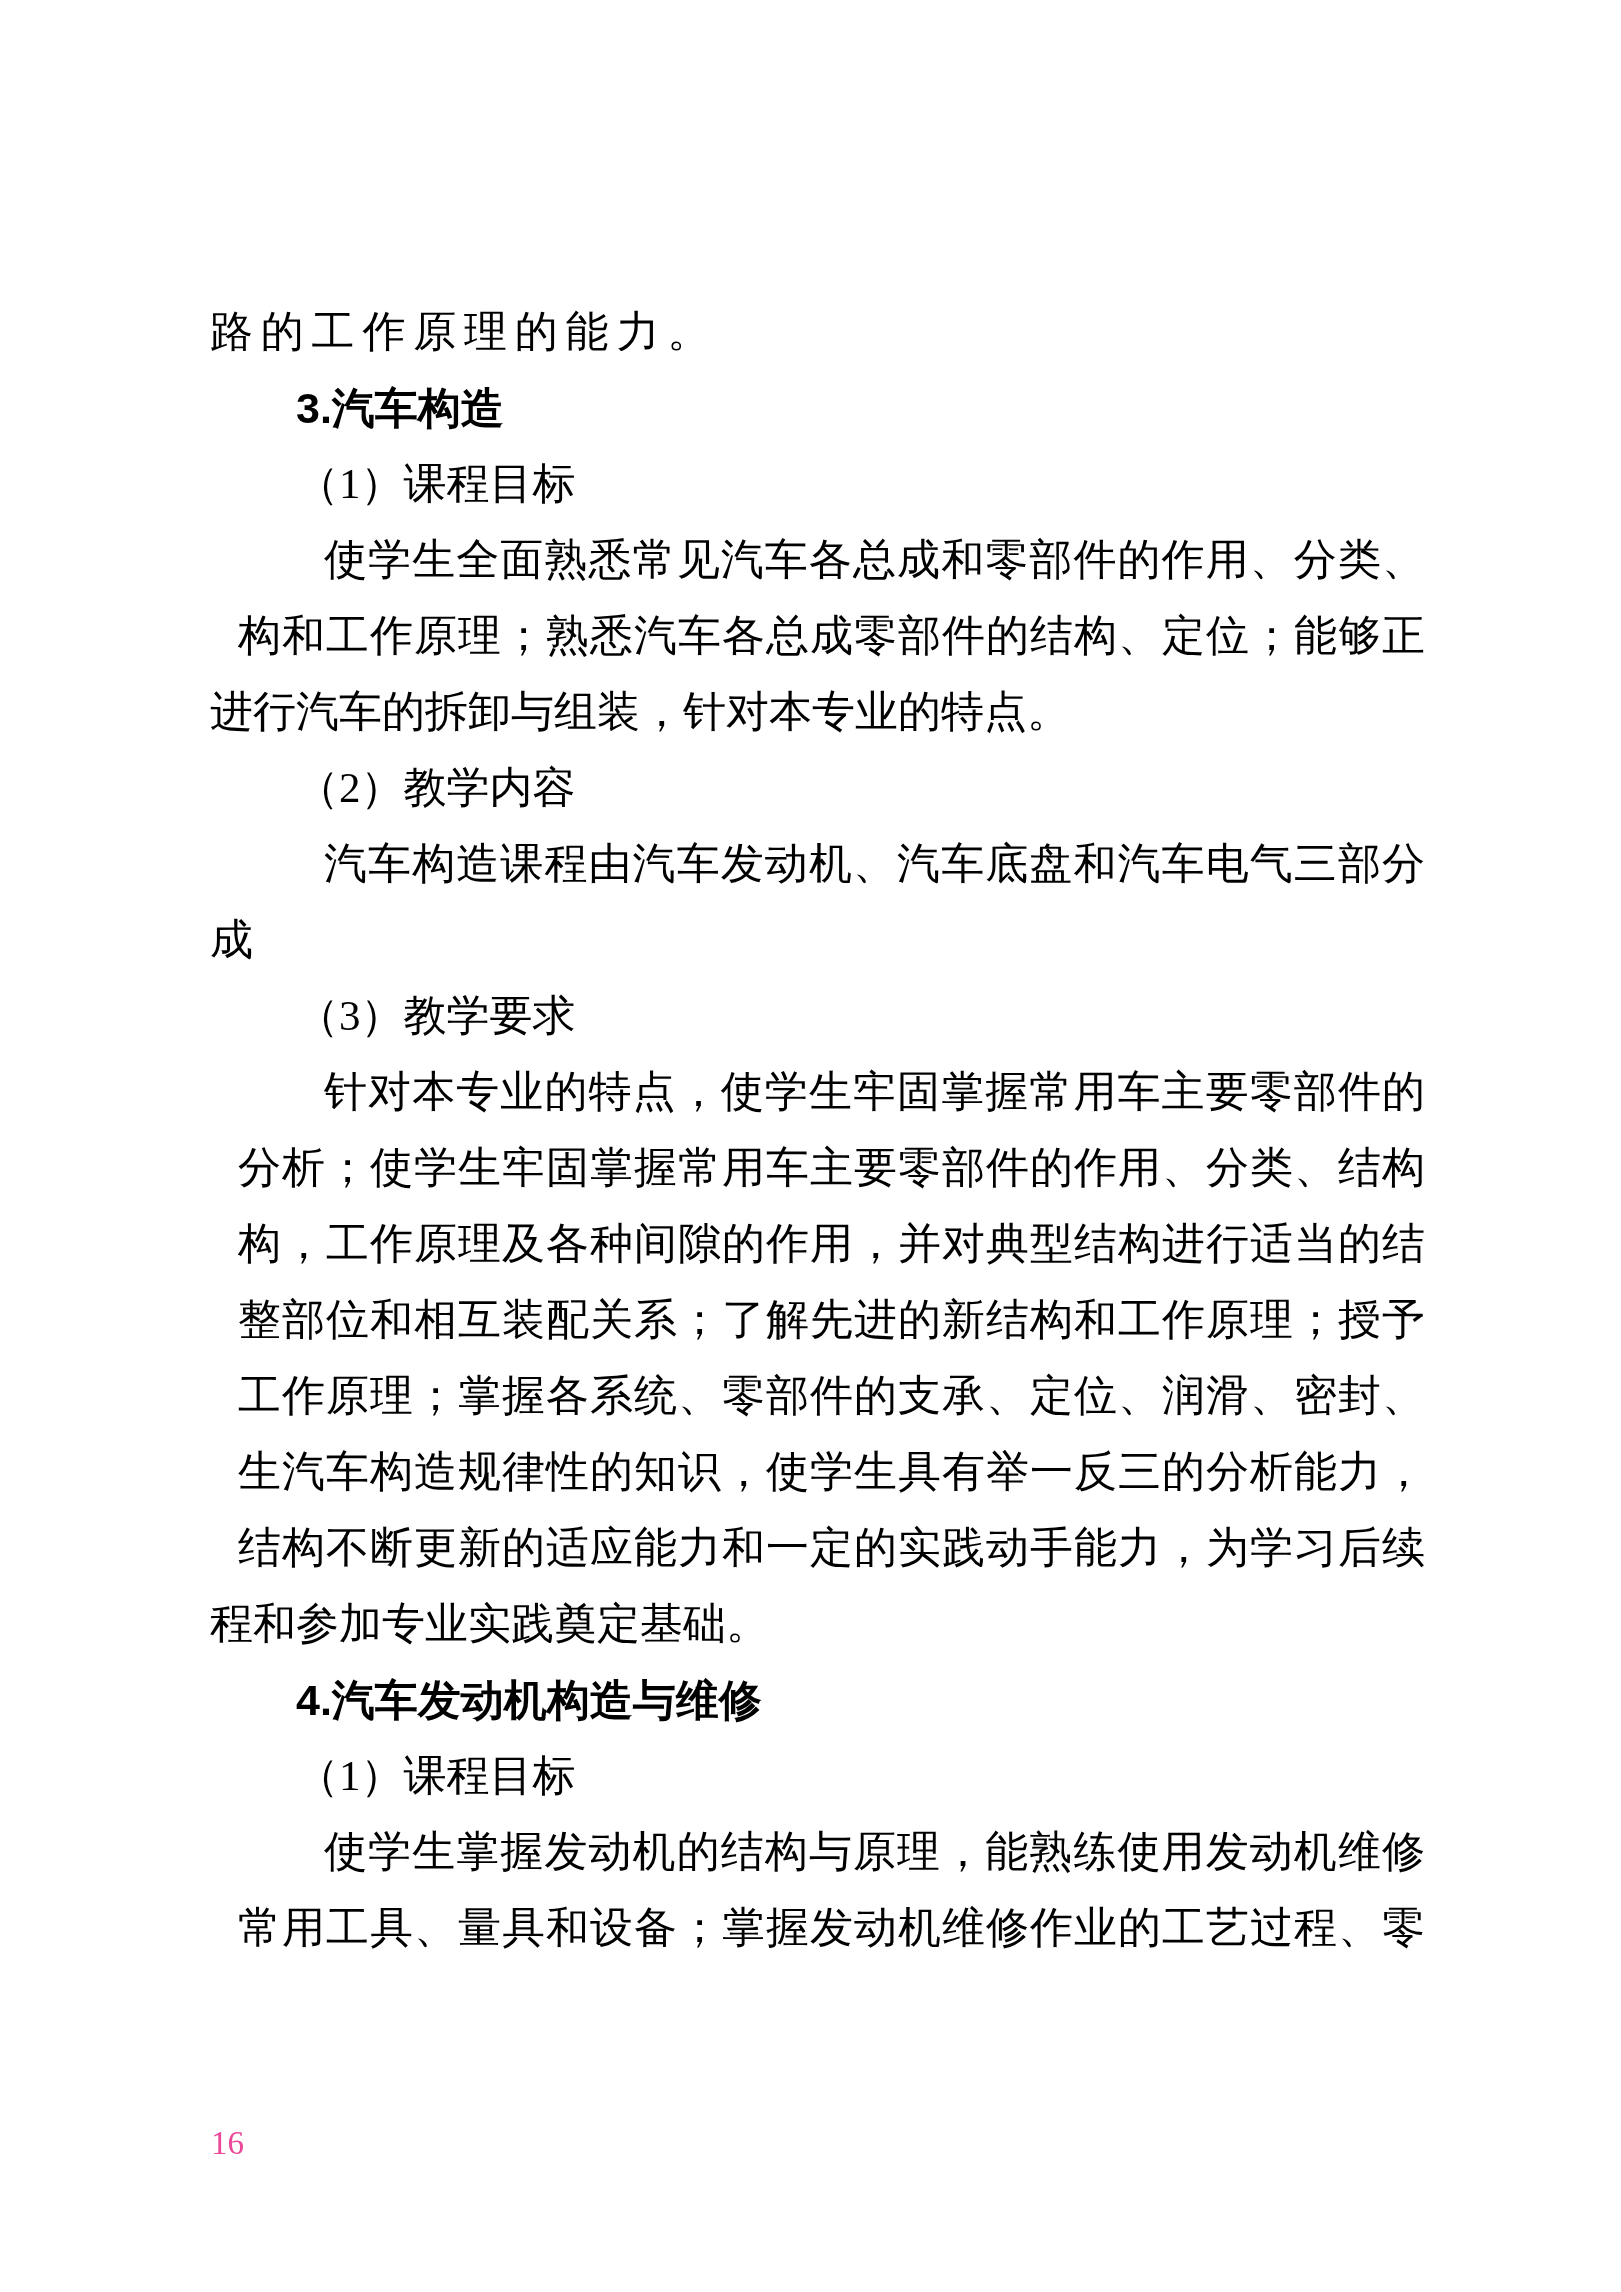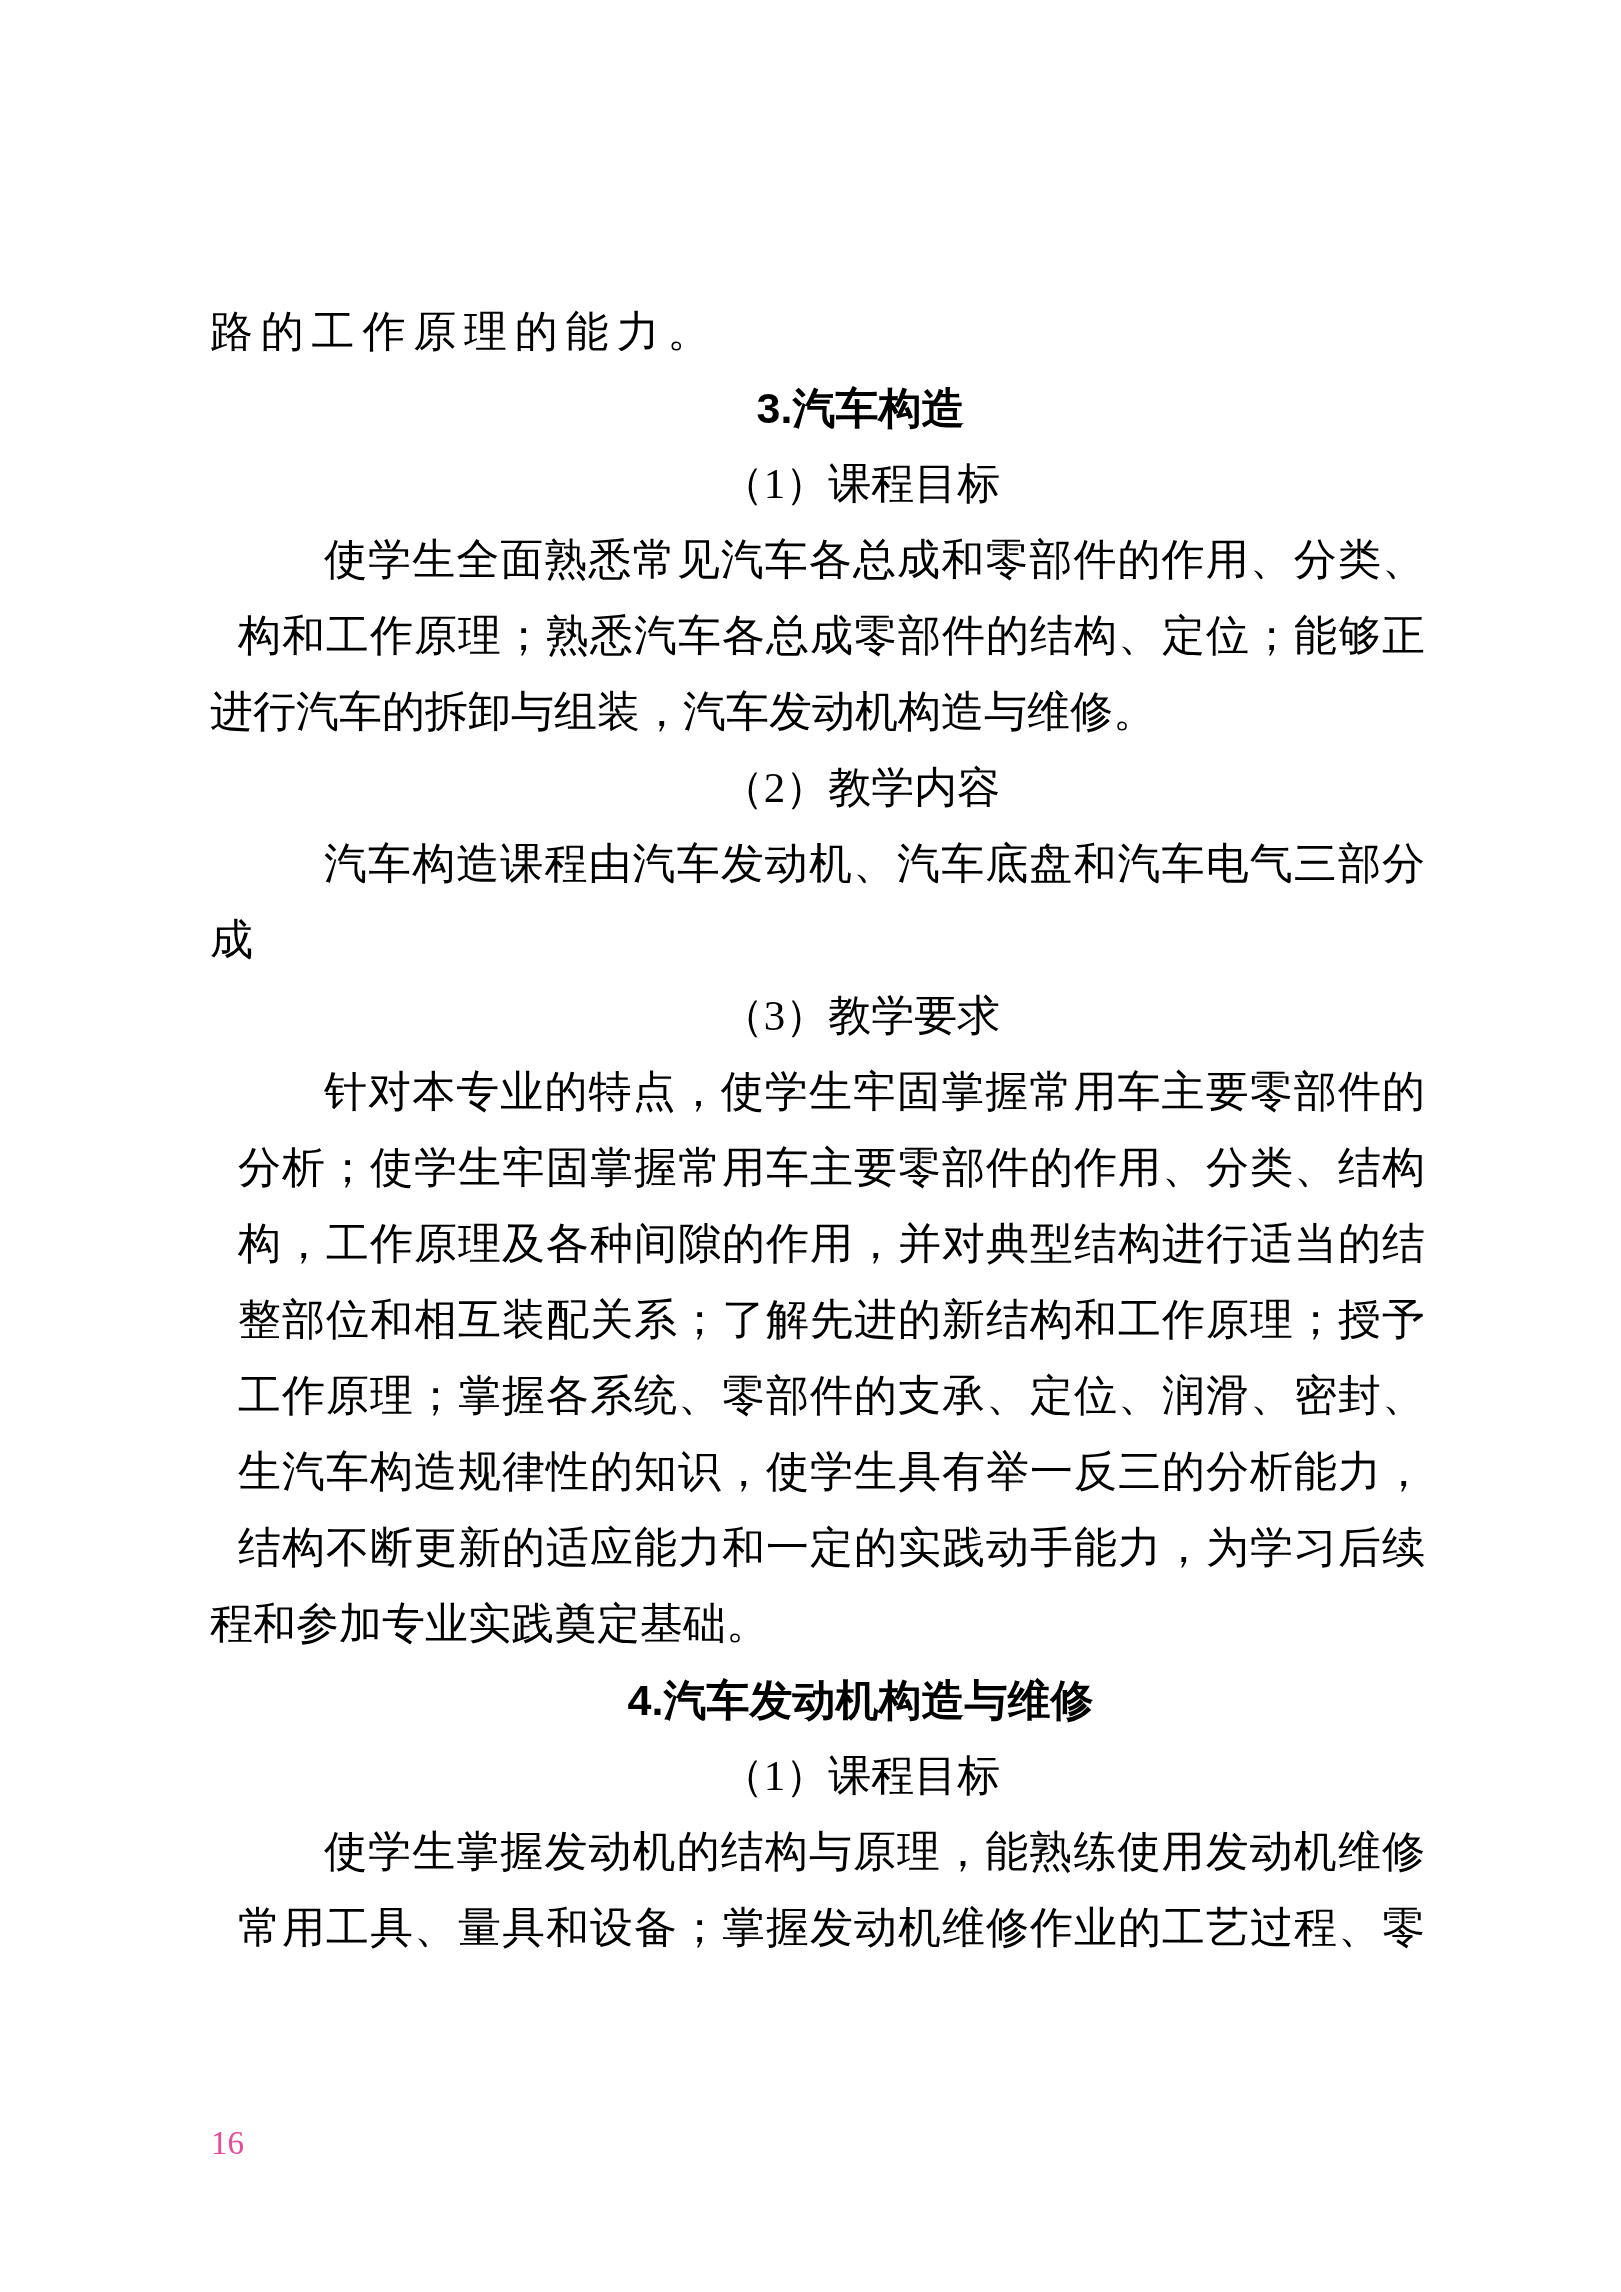"3.汽车构造" .line.indent { text-align: center -> none }
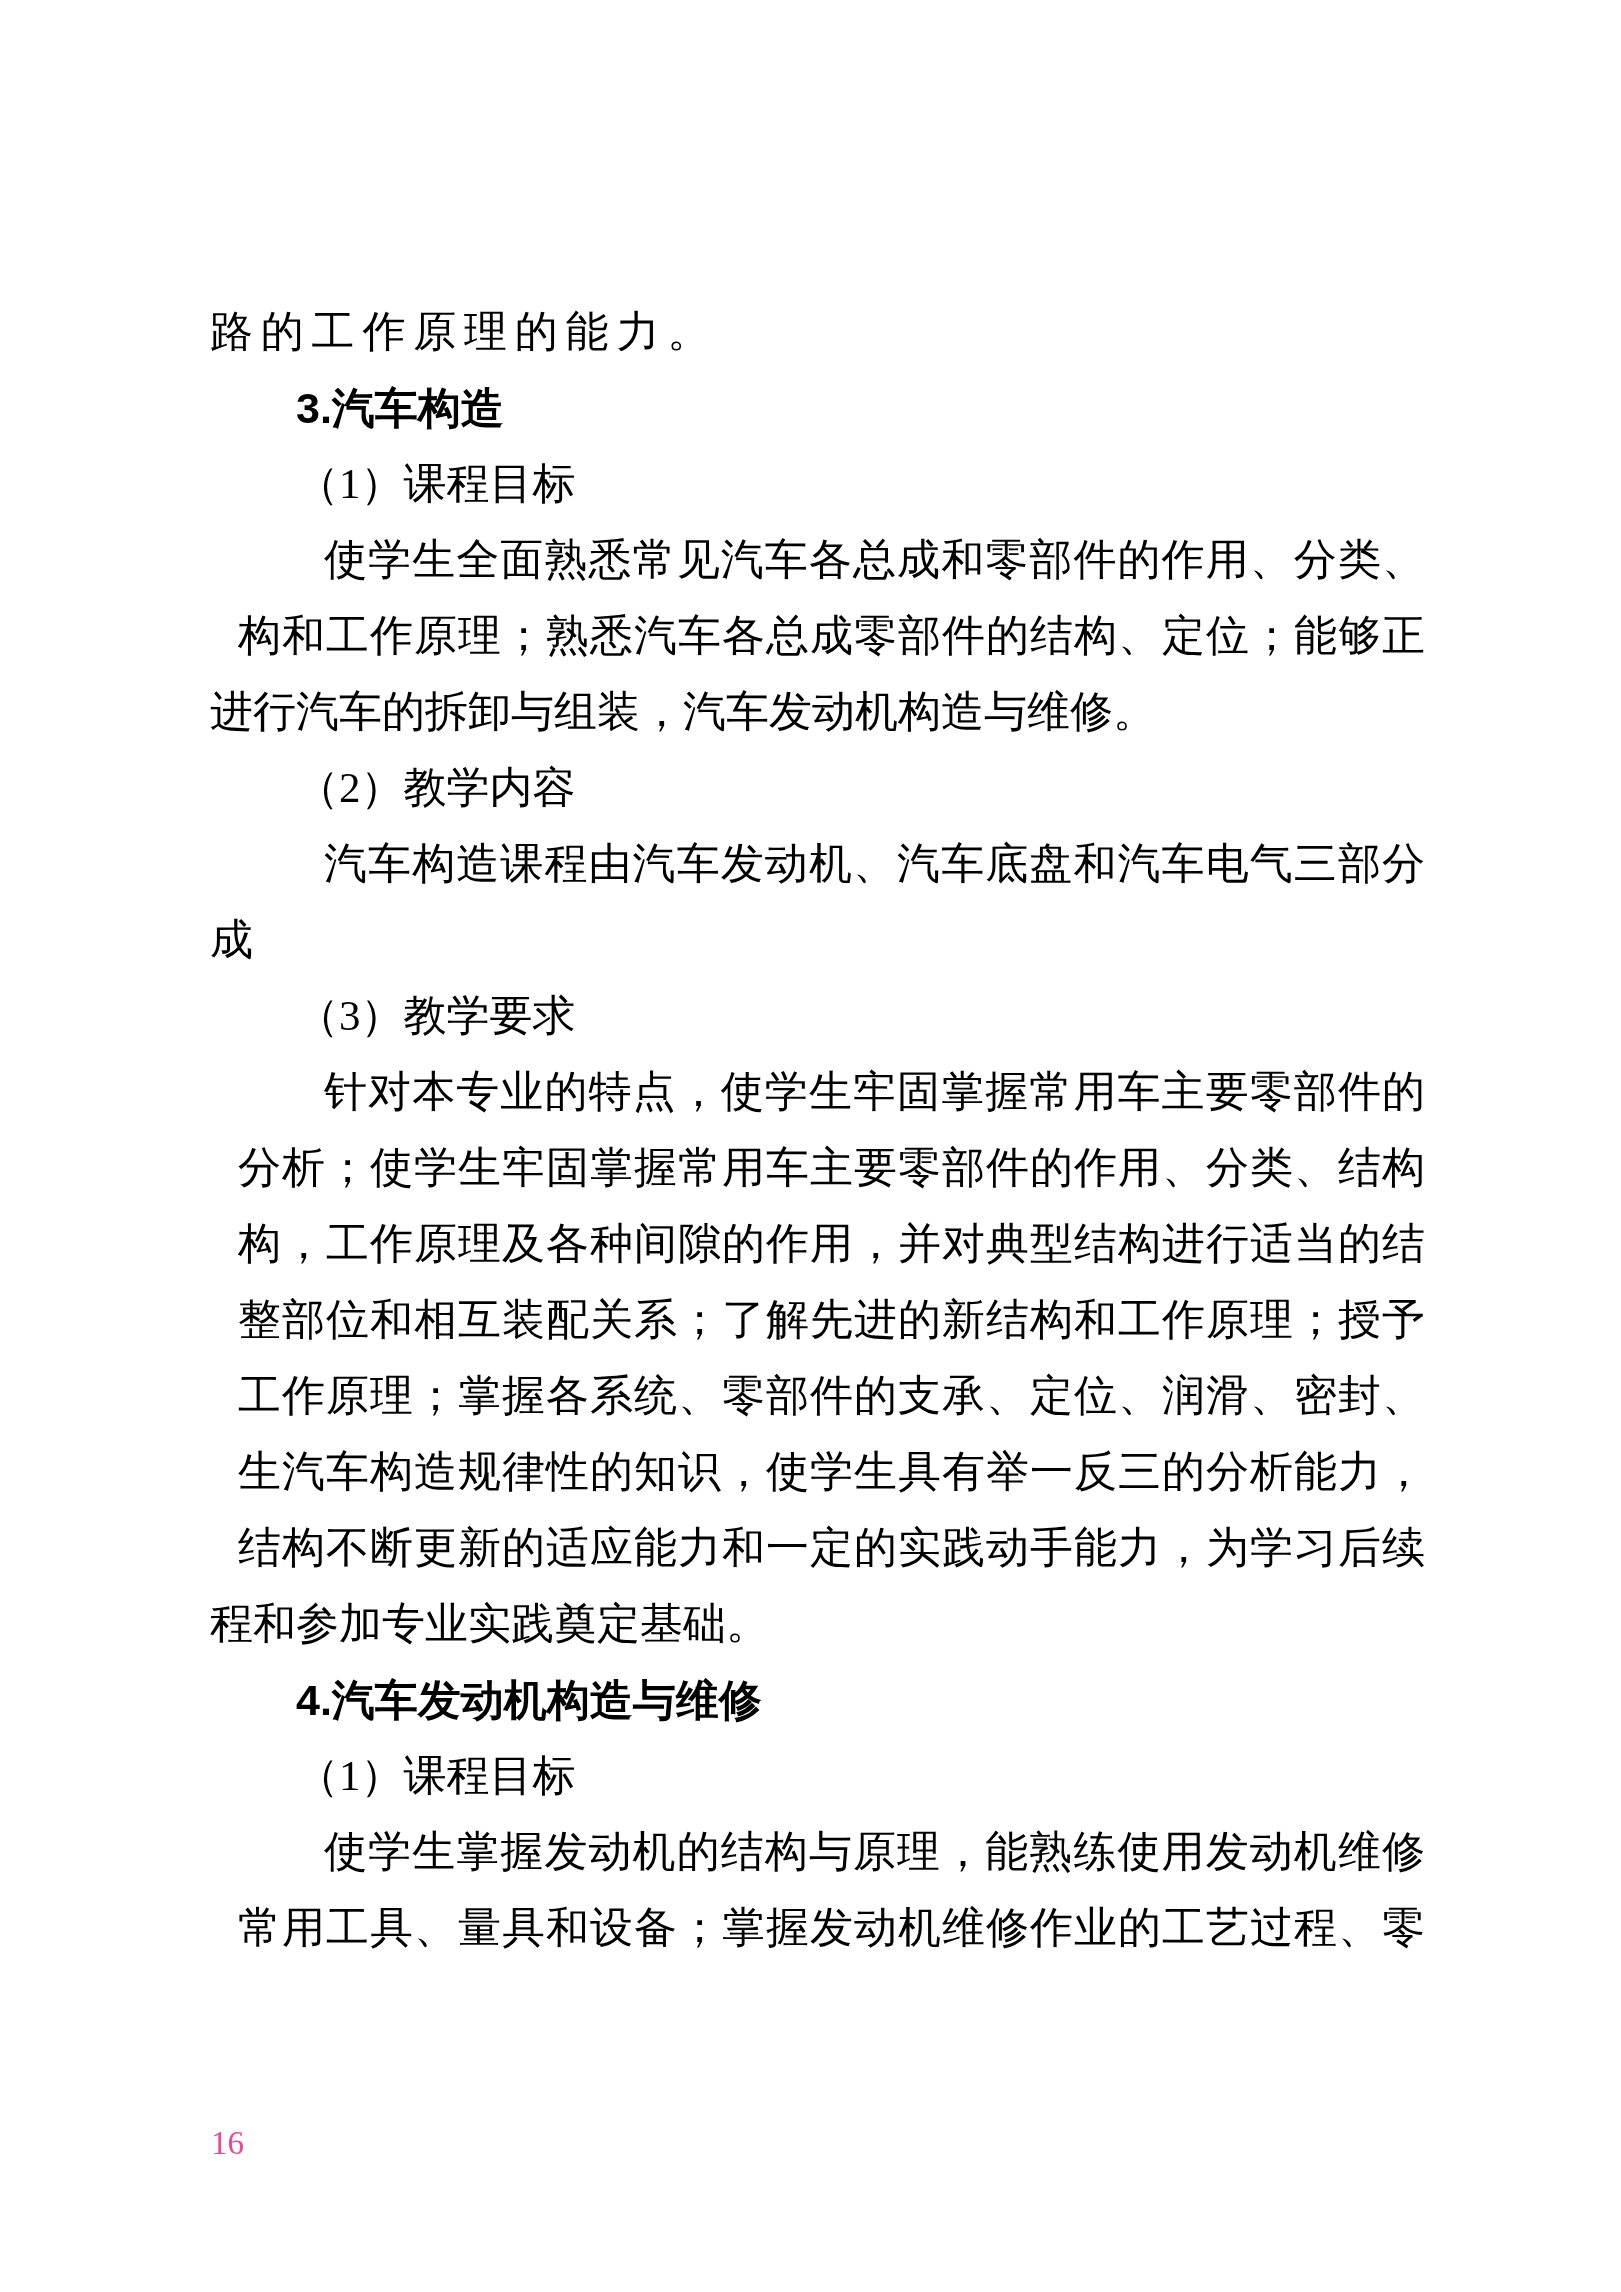"进行汽车的拆卸与组装，汽车发动机构造与维修。" div.line { text: 汽车发动机构造与维修 -> 针对本专业的特点 }
